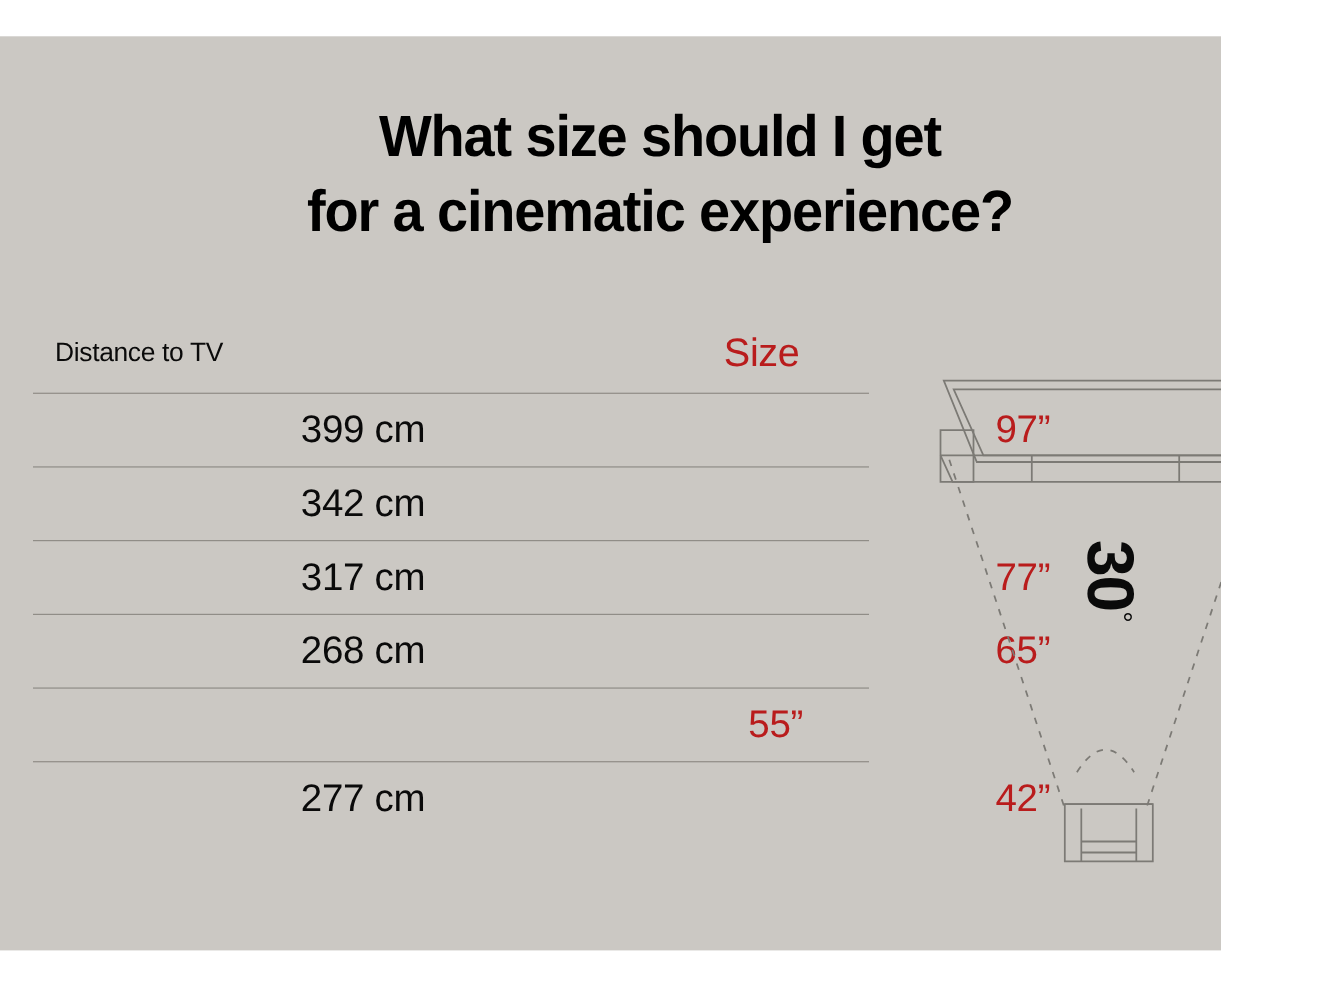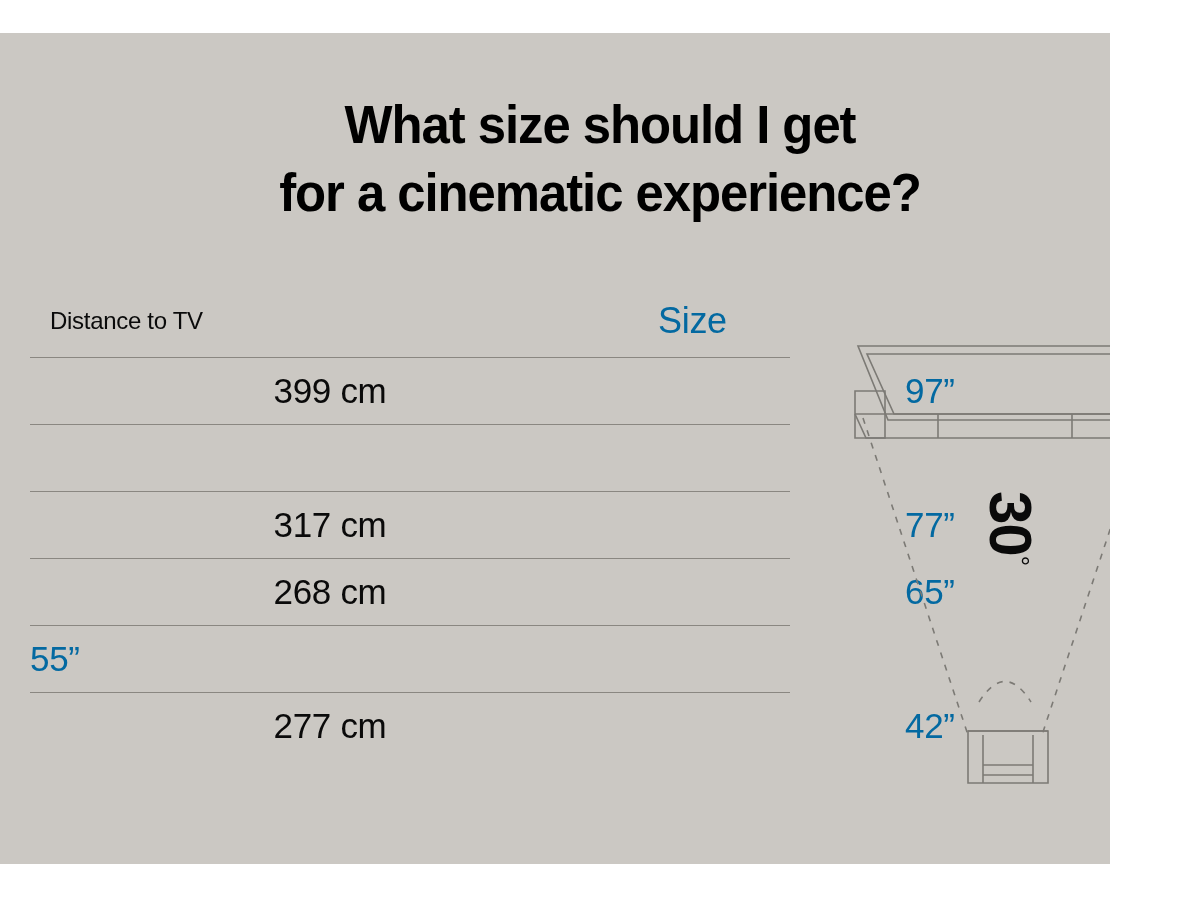"Size" .c-size { color: #0369a1 -> #b91c1c }
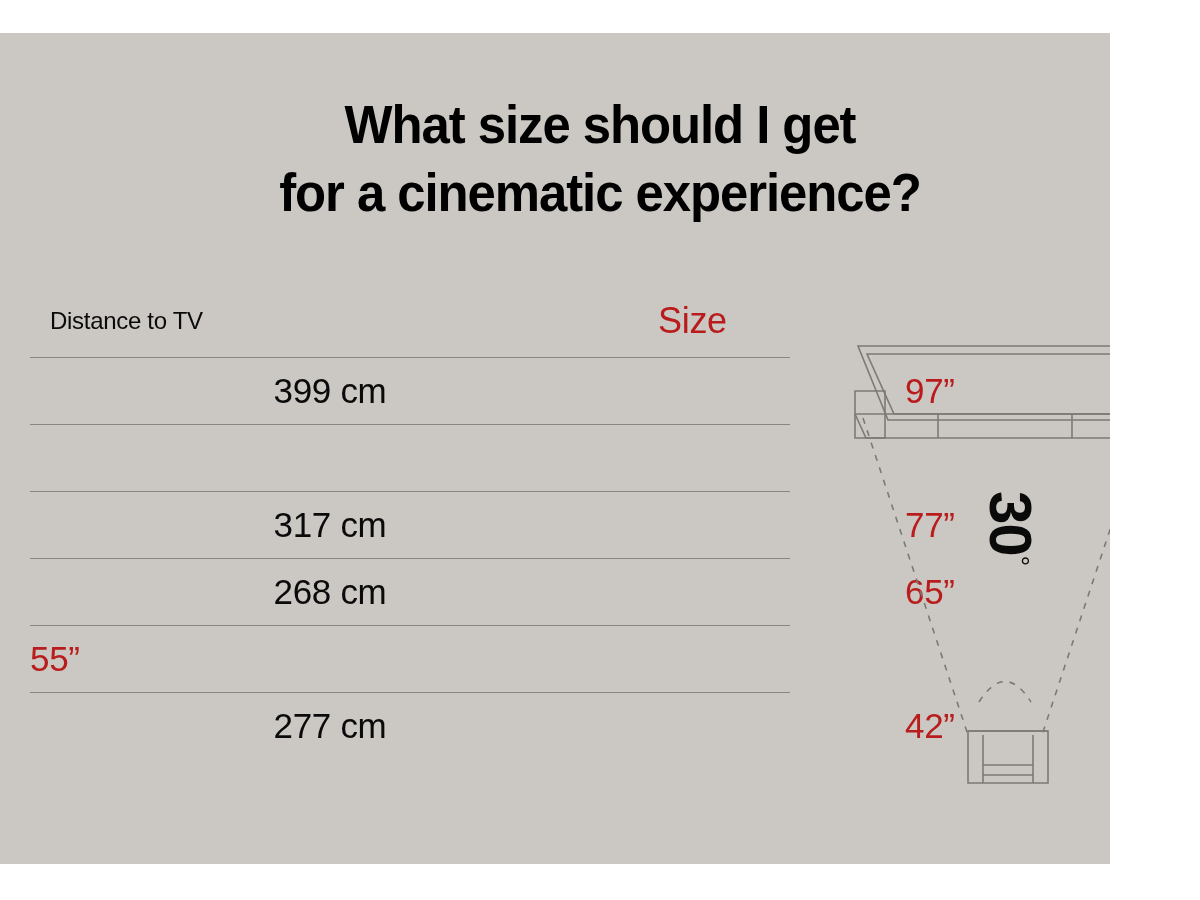"97”" .trow.data .c-size { text-align: left -> right }
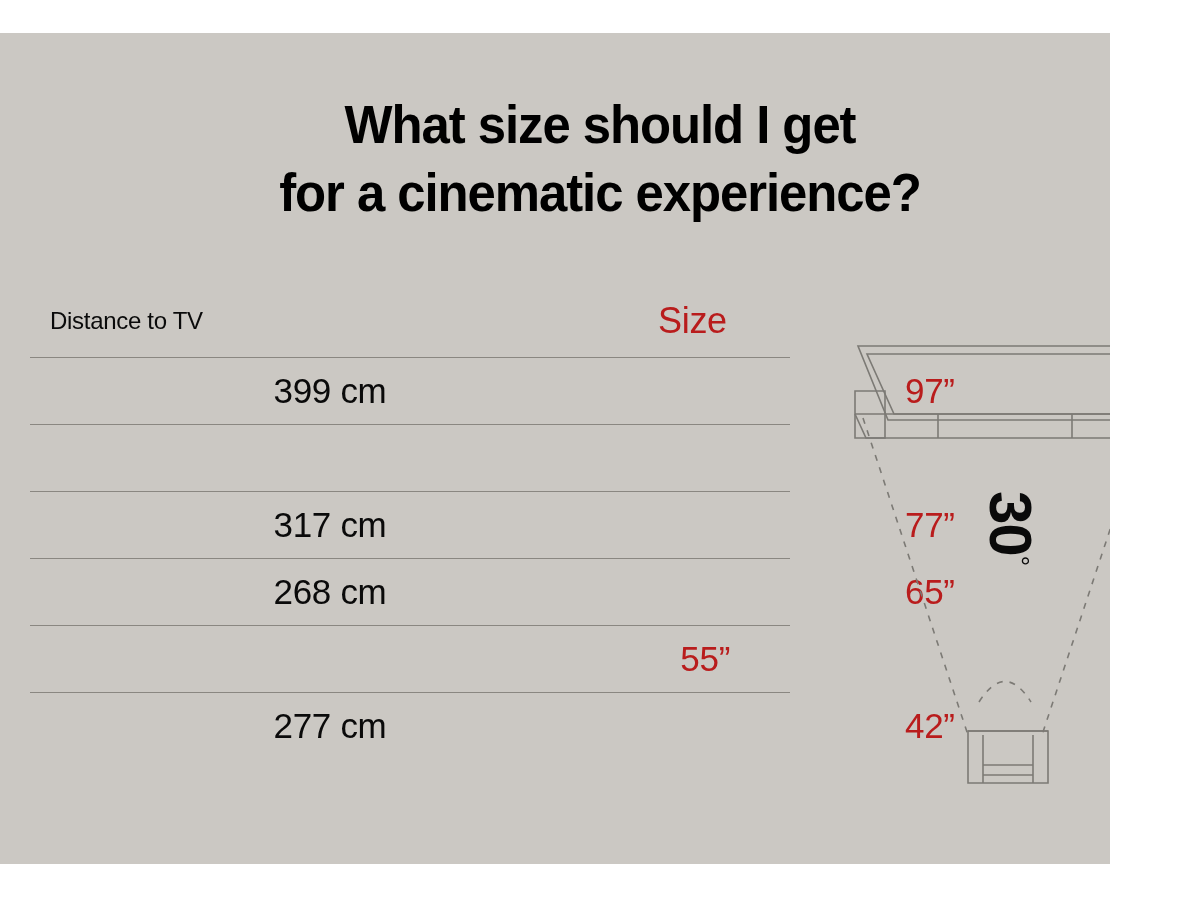"342 cm" div.c-dist { html: none -> <div>342 cm</div> }
